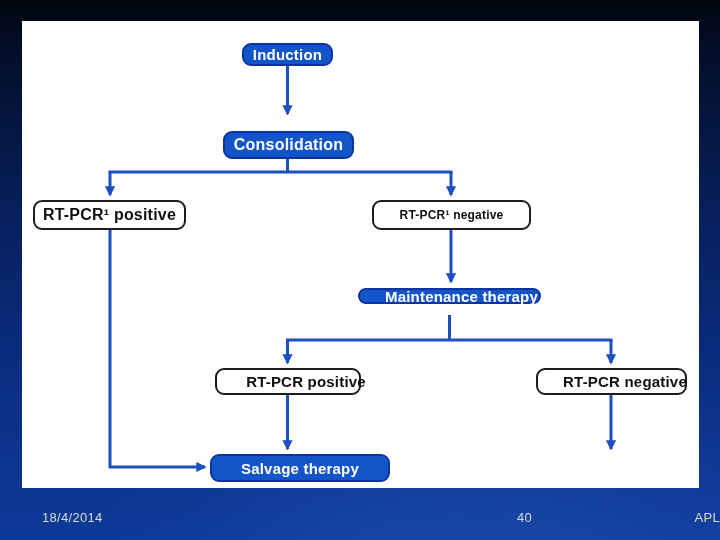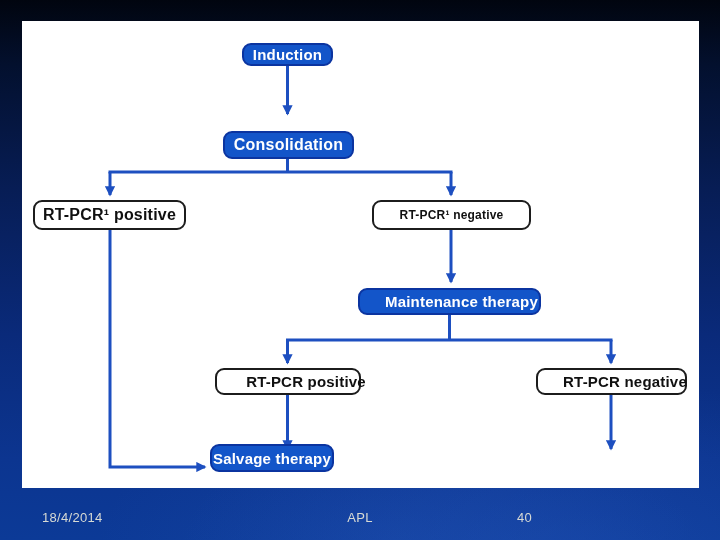"Maintenance therapy" .n-maint { height: 27px -> 16px }
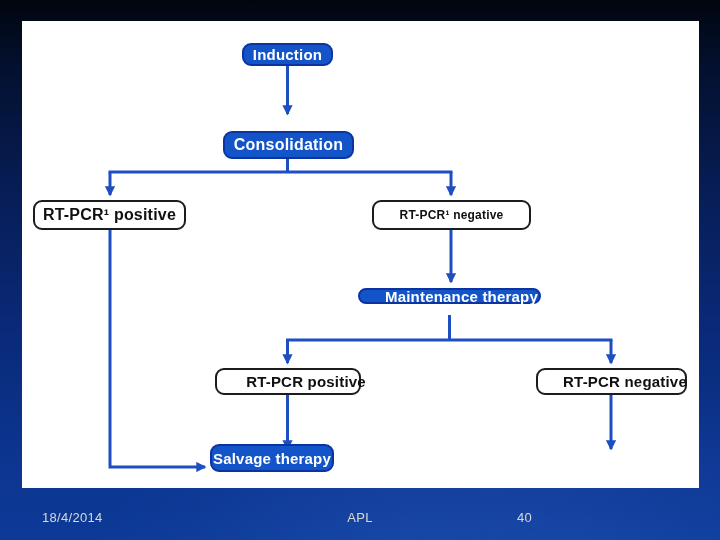"Salvage therapy" .n-salvage { top: 423px -> 433px; width: 124px -> 180px }
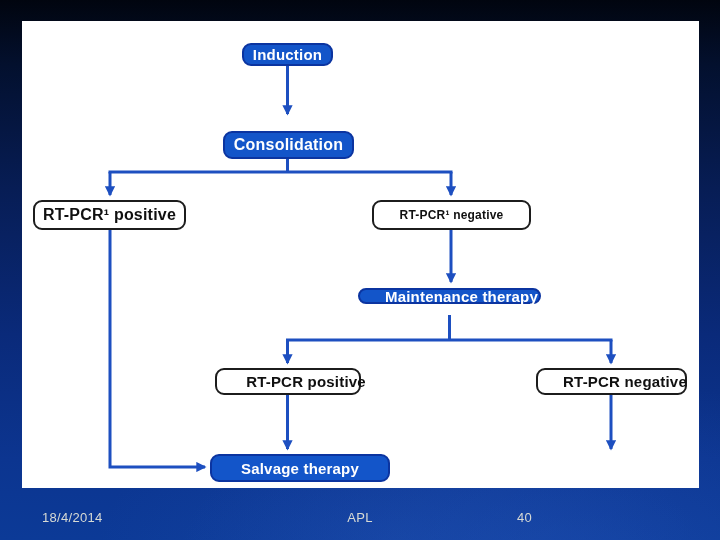"APL" .footer-title { text-align: center -> right }
